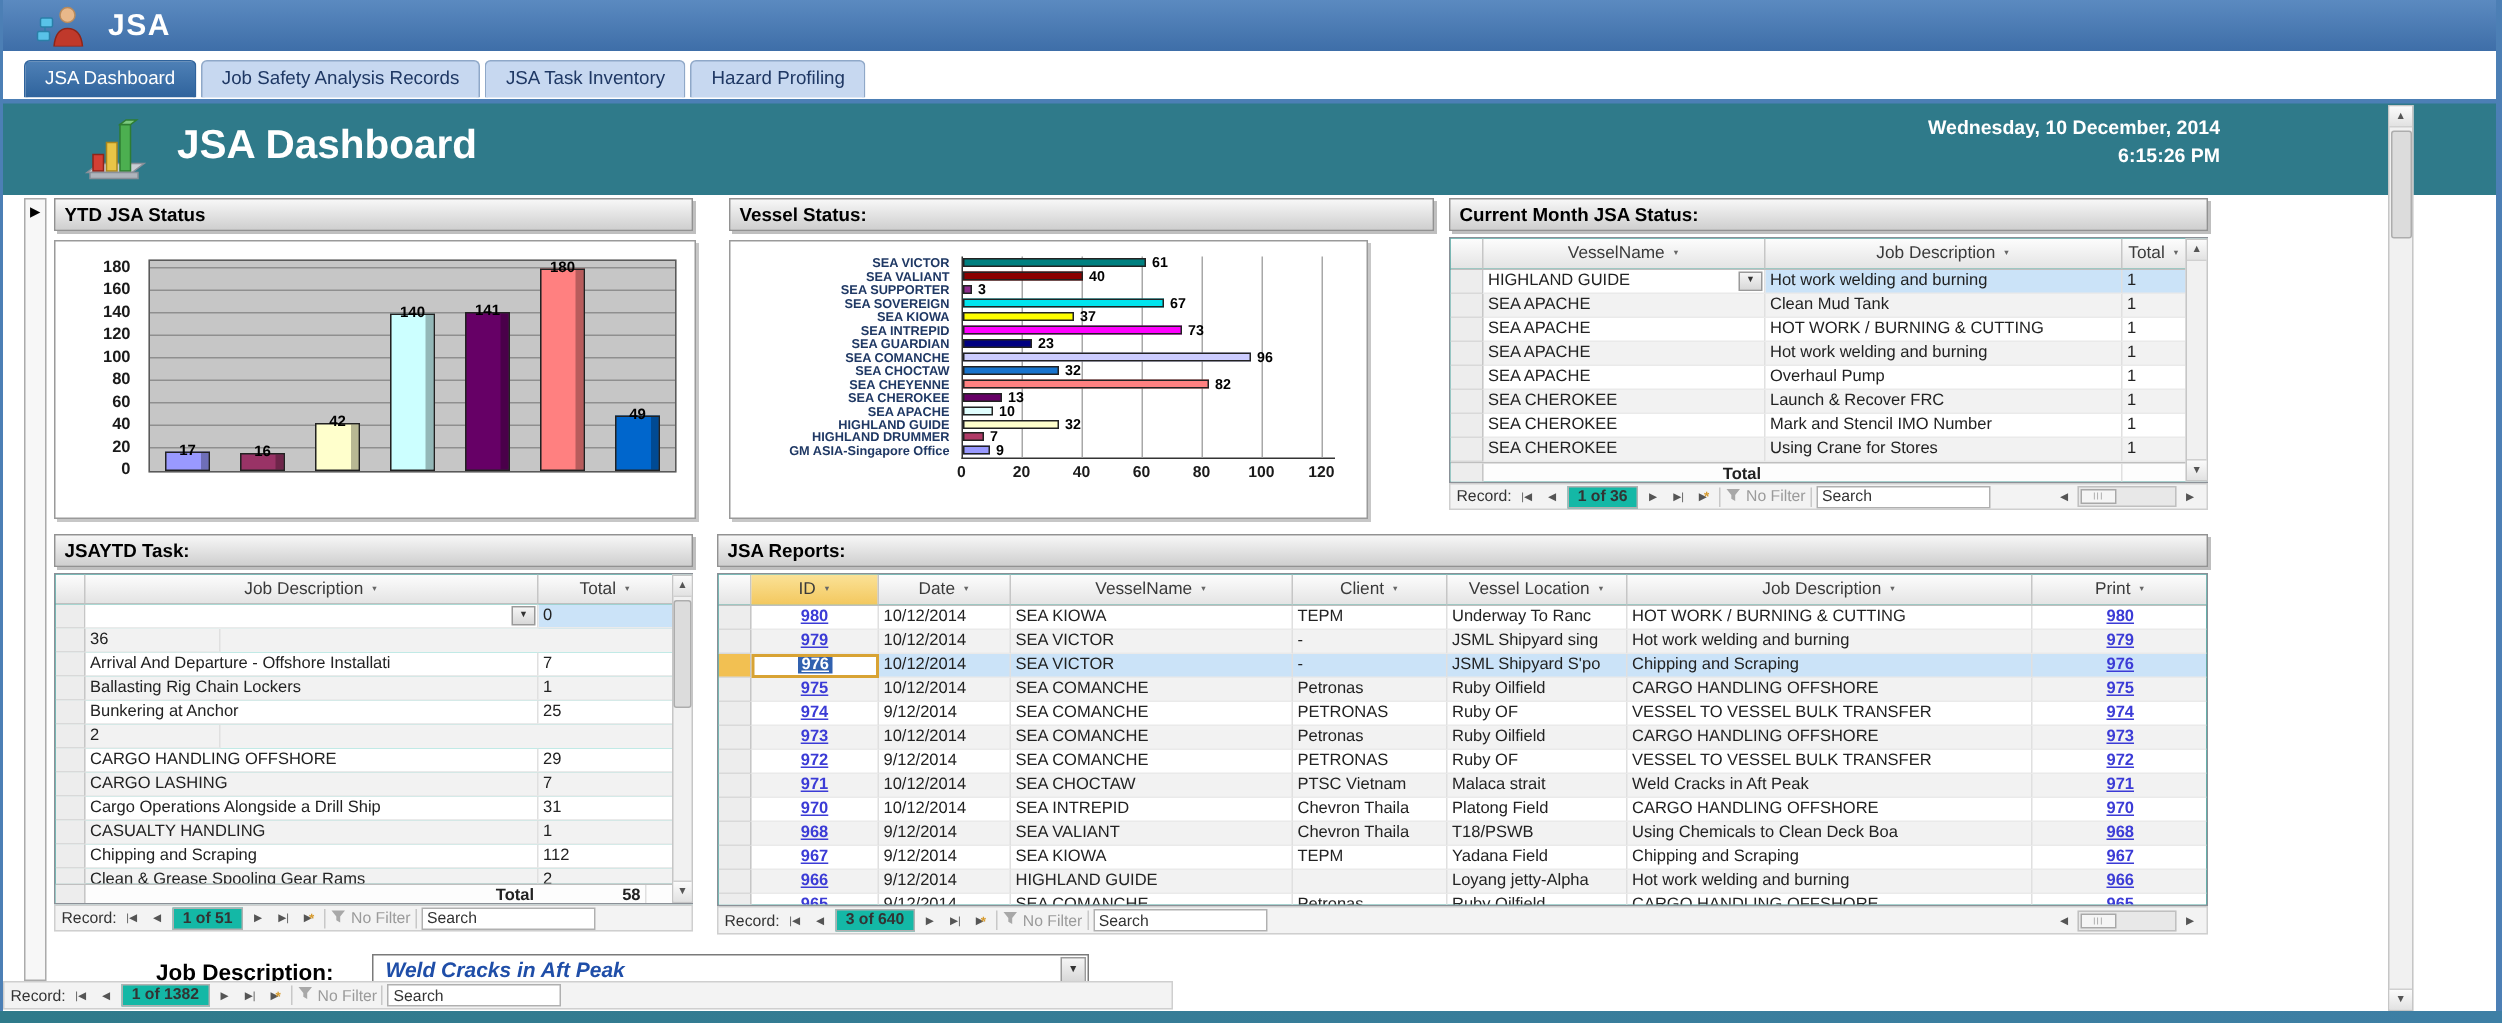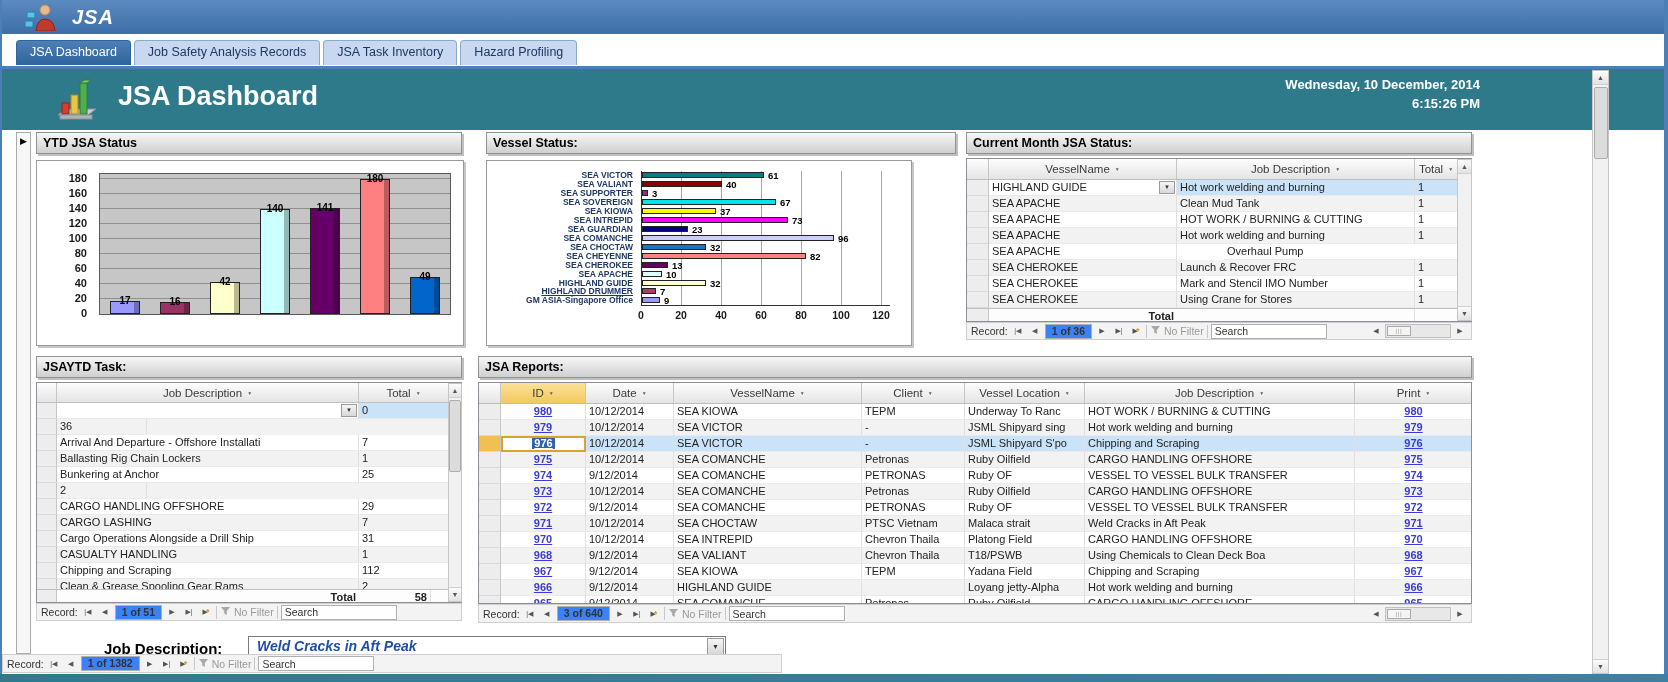"JSA" .app-title { font-style: italic -> none }
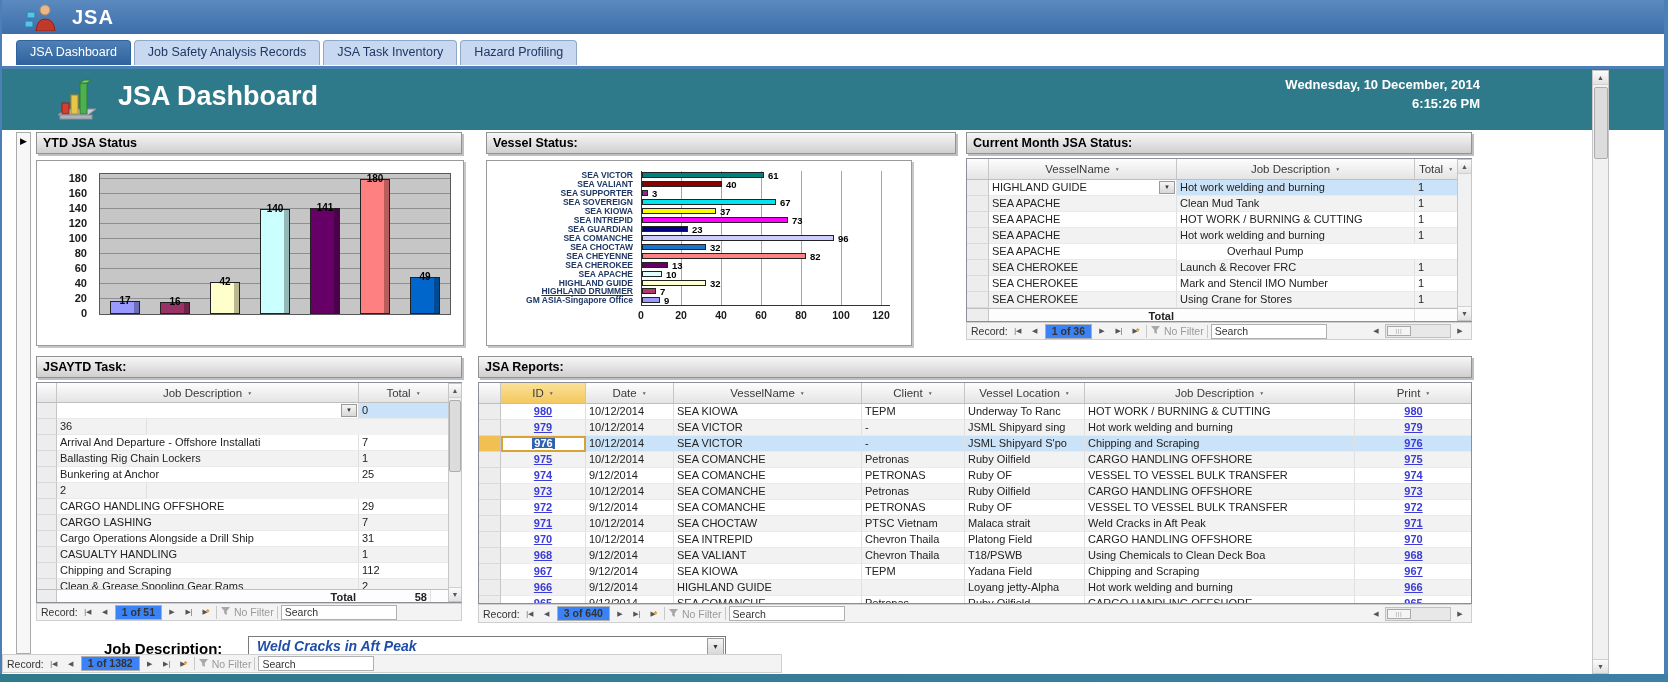"Overhaul Pump" div.ds-cell { margin-left: 47px -> none }
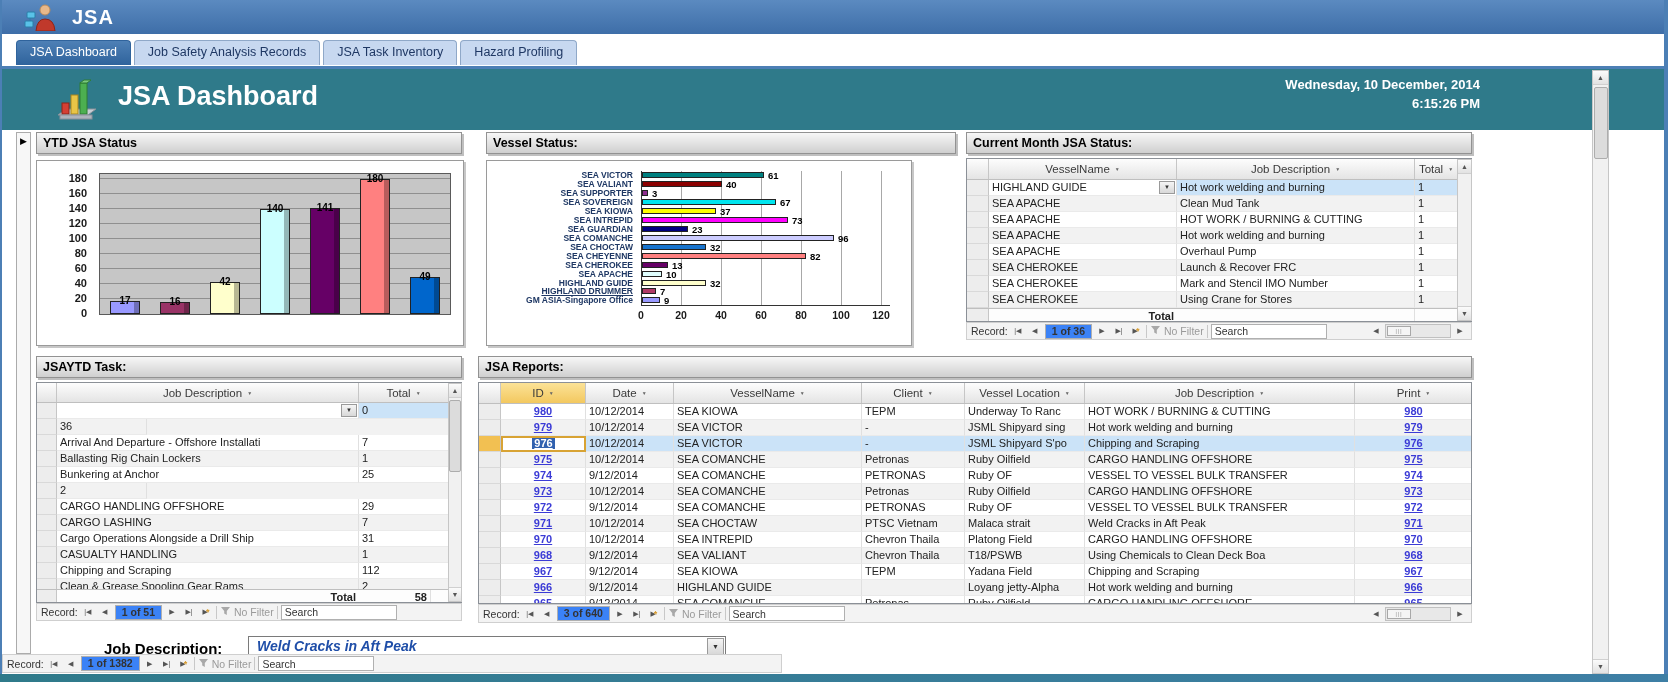"HIGHLAND DRUMMER" div.cat-lab { text-decoration: underline -> none }
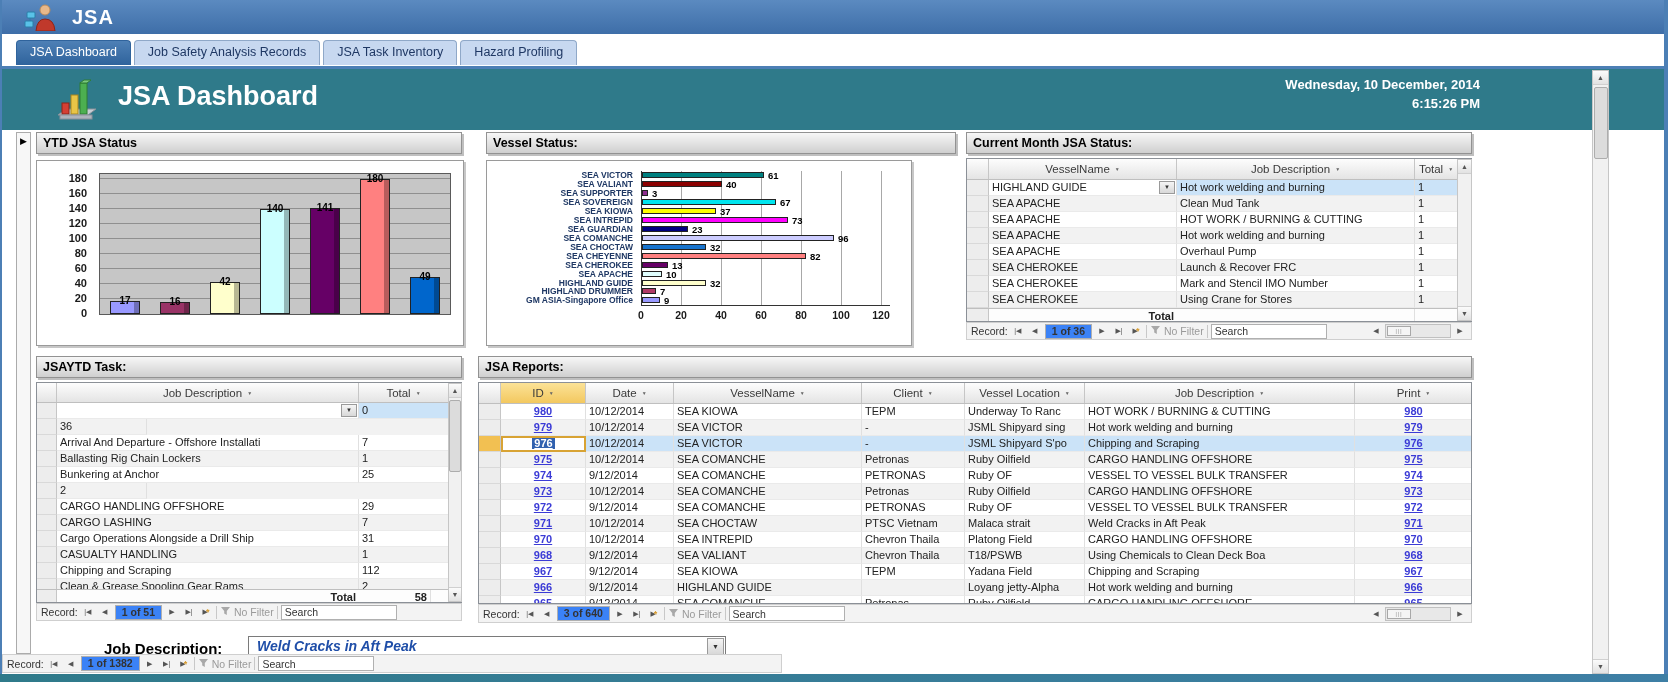"1 of 36" .nav-box { background: #3b82f6 -> #14b8a6 }
